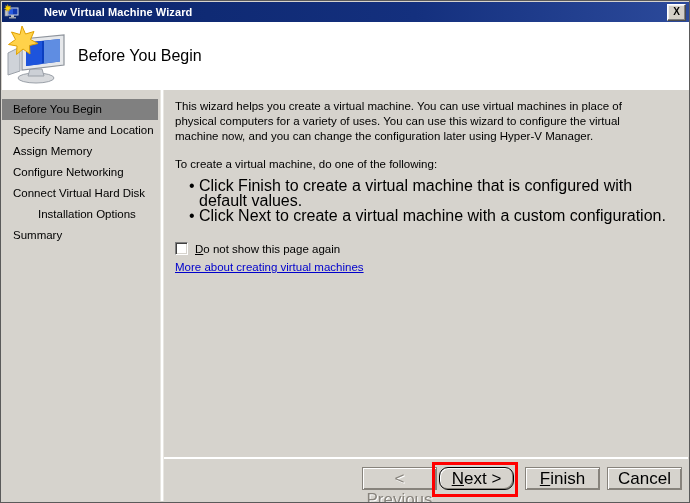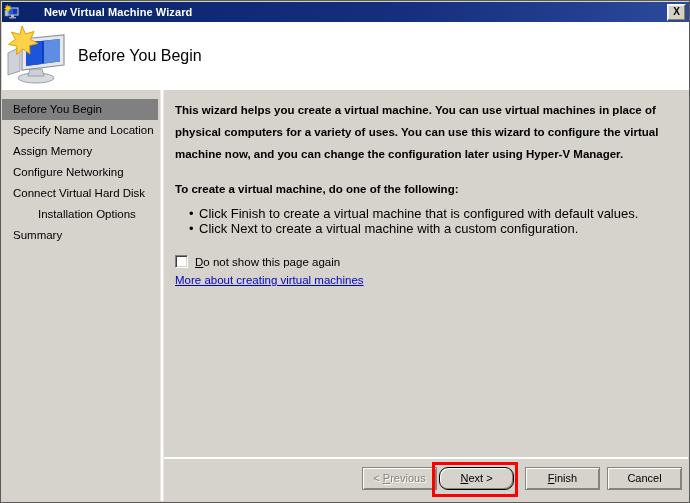"This wizard helps you create" .para { font-weight: bold -> none; line-height: 22px -> 15px }
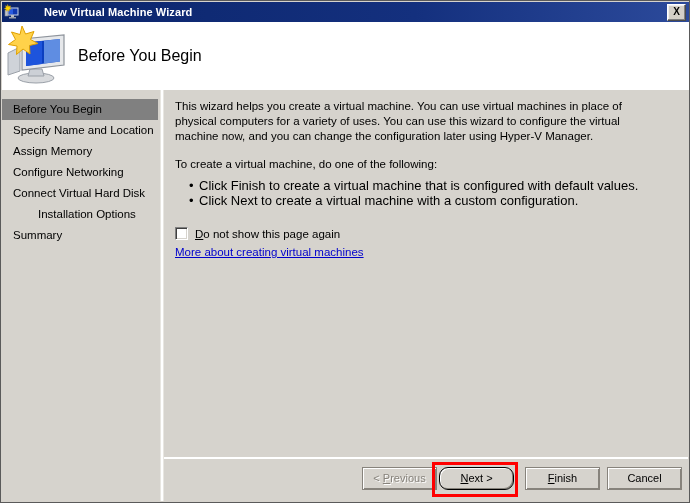"Click Finish to create a" ul.bullets li { font-size: 13px -> 16px }
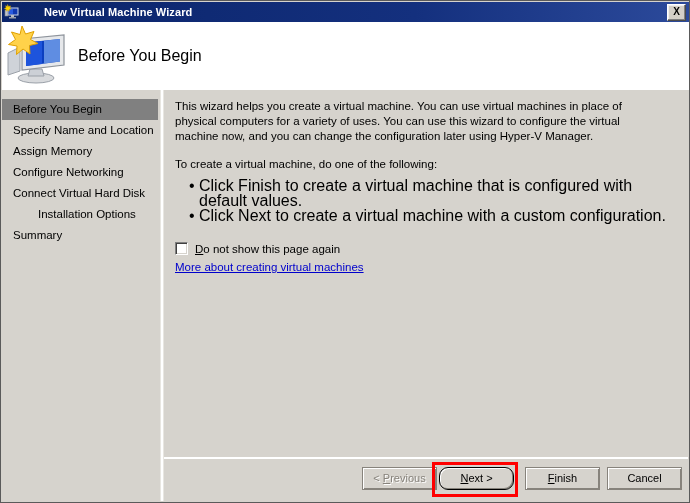"< Previous" .btn { font-size: 11px -> 17px }
